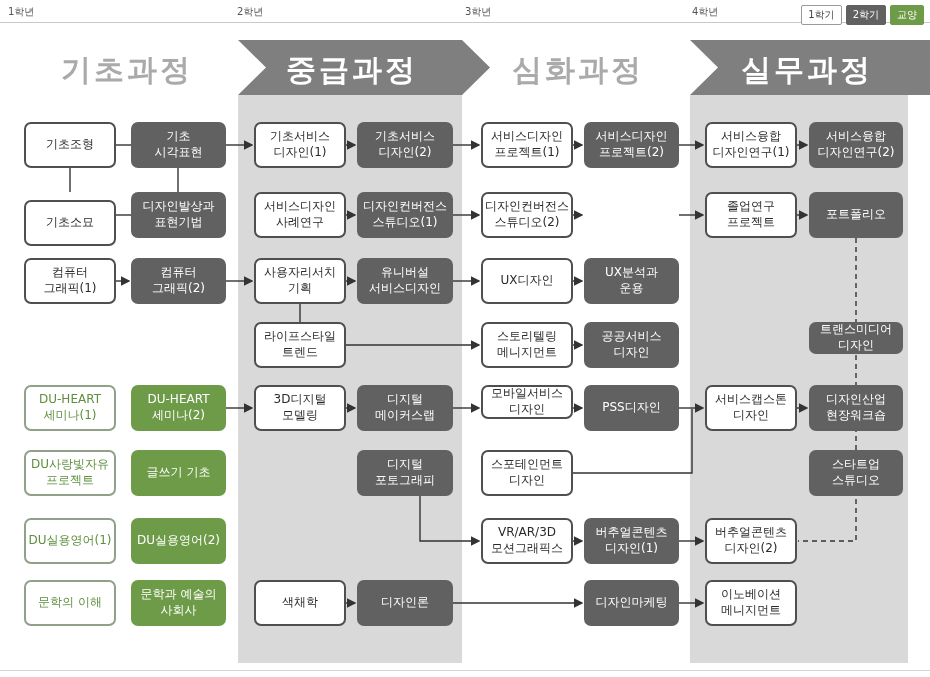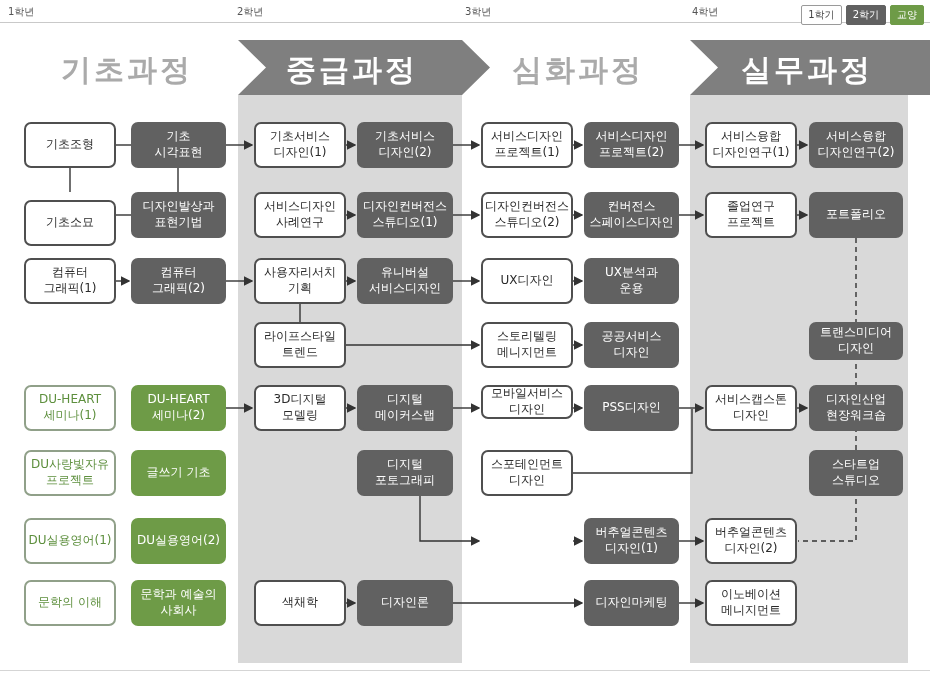"컨버전스" div.course { html: <div>컨버전스 스페이스디자인</div> -> none }
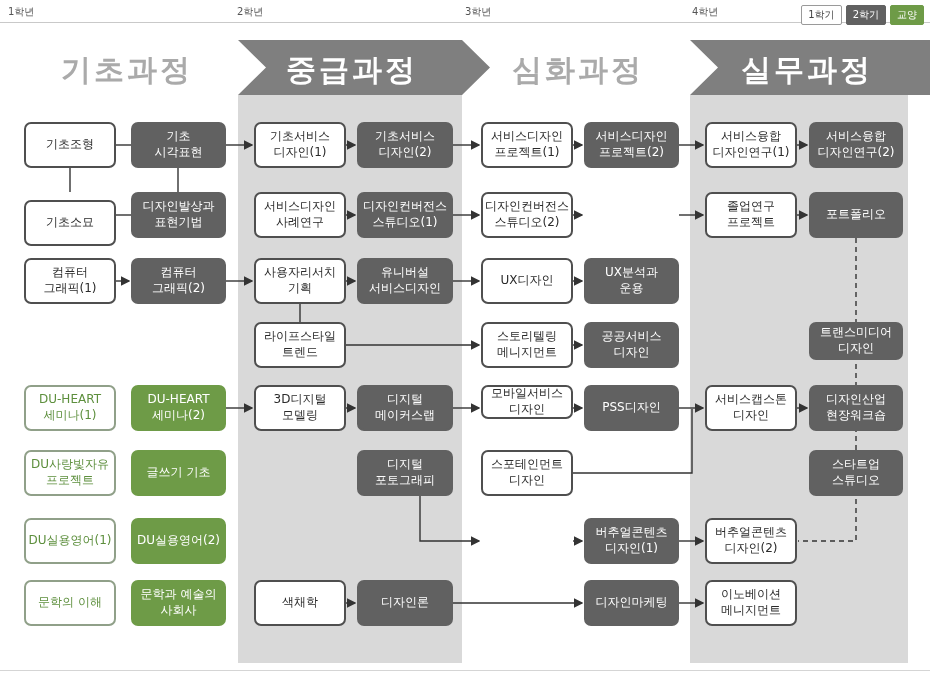"트랜스미디어" div.course { height: 38px -> 32px }
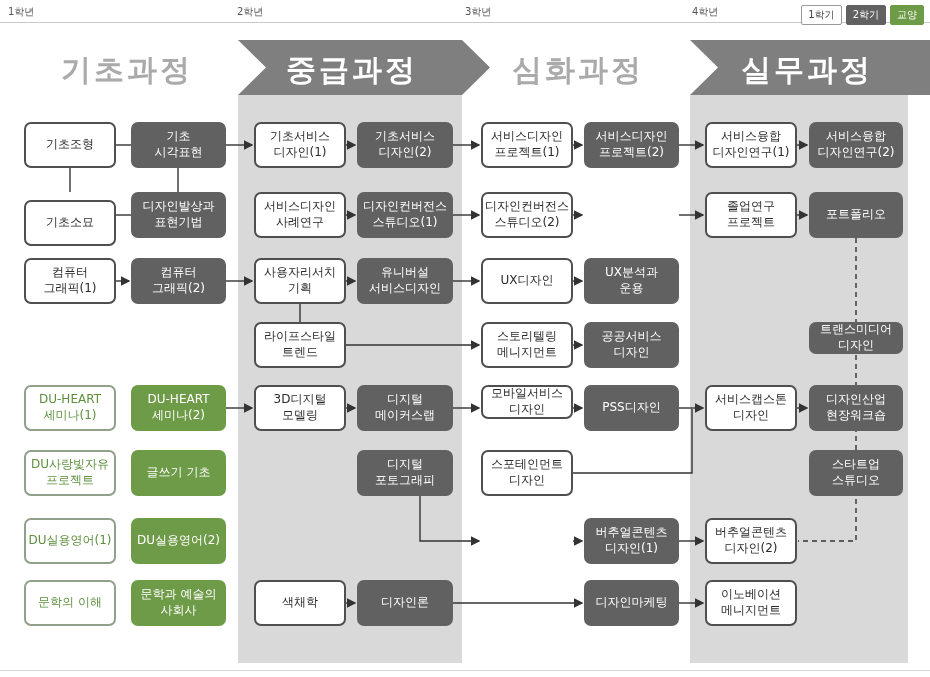"VR/AR/3D" div.course { html: none -> <div>VR/AR/3D 모션그래픽스</div> }
